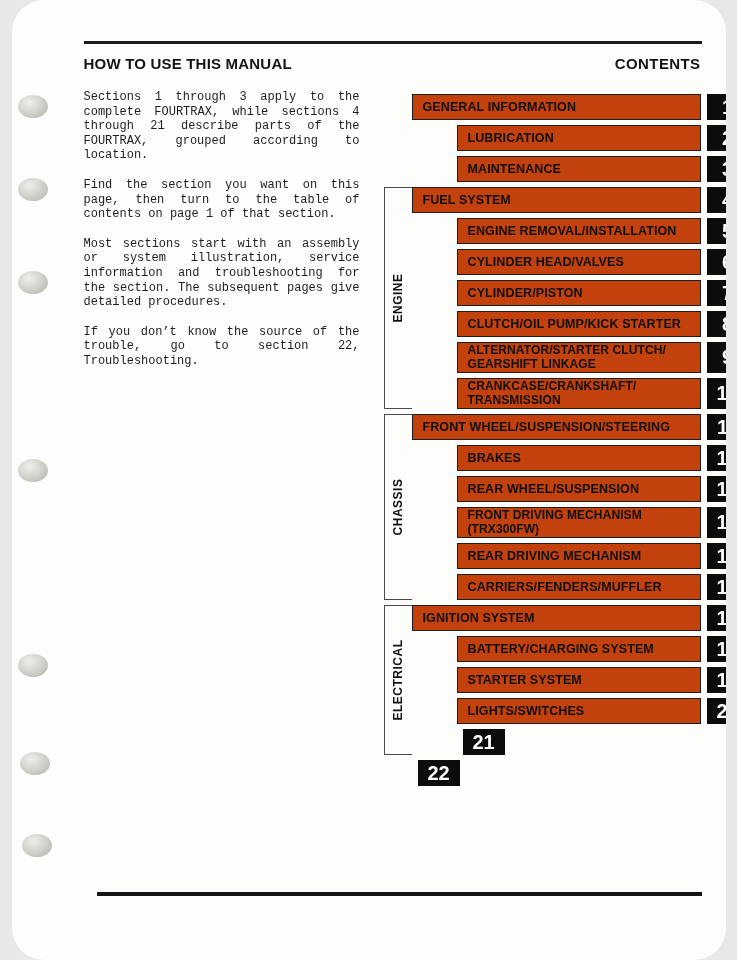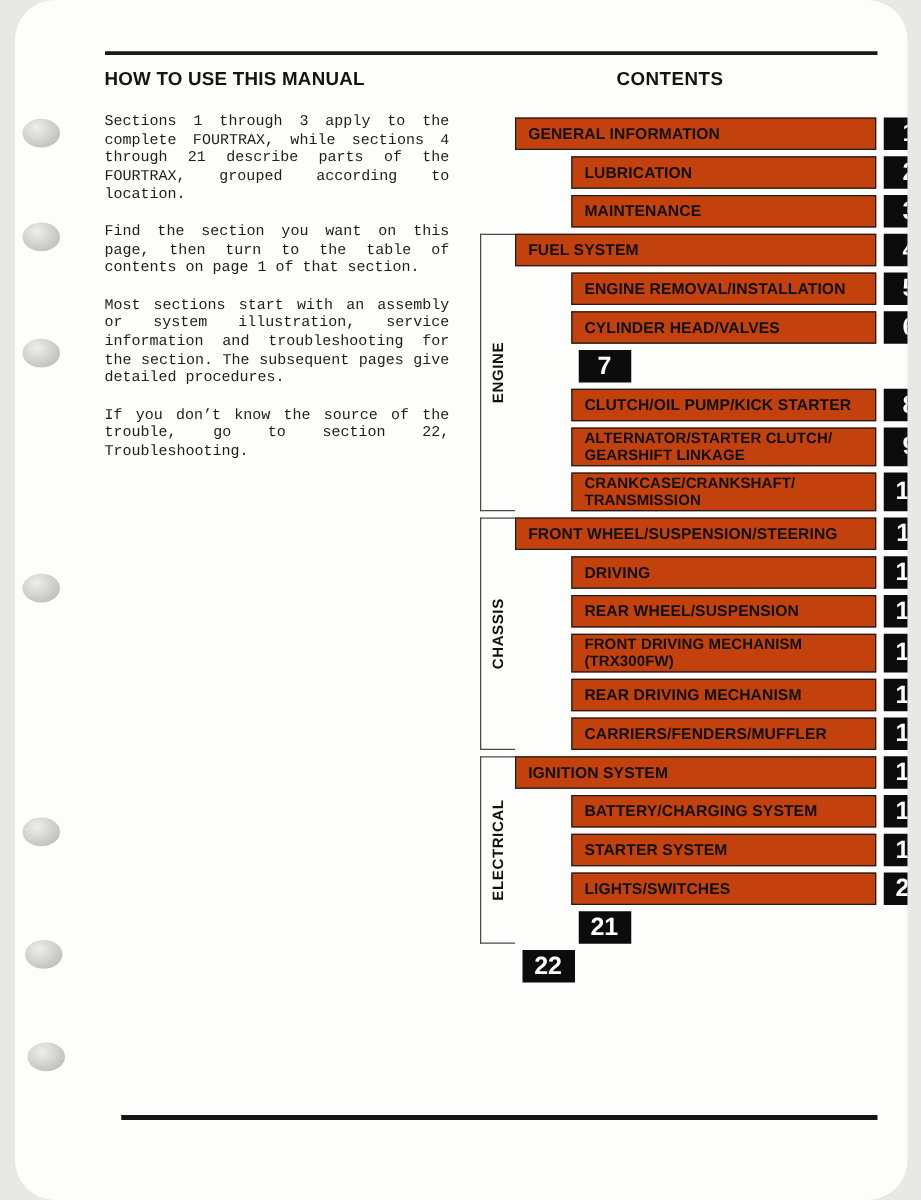"CONTENTS" .heading-right { left: 380px -> 400px; text-align: center -> right }
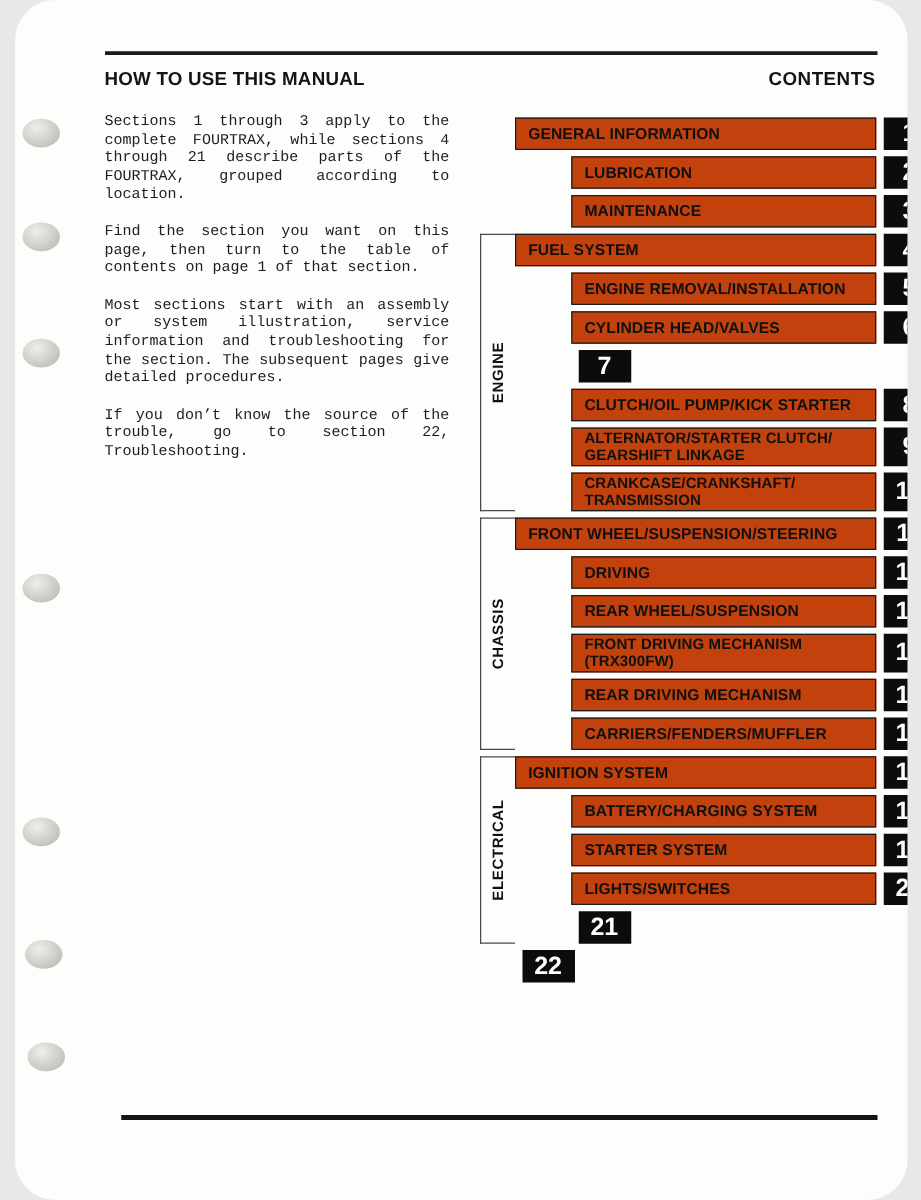"CYLINDER/PISTON" div.toc-label { html: none -> <div>CYLINDER/PISTON</div> }
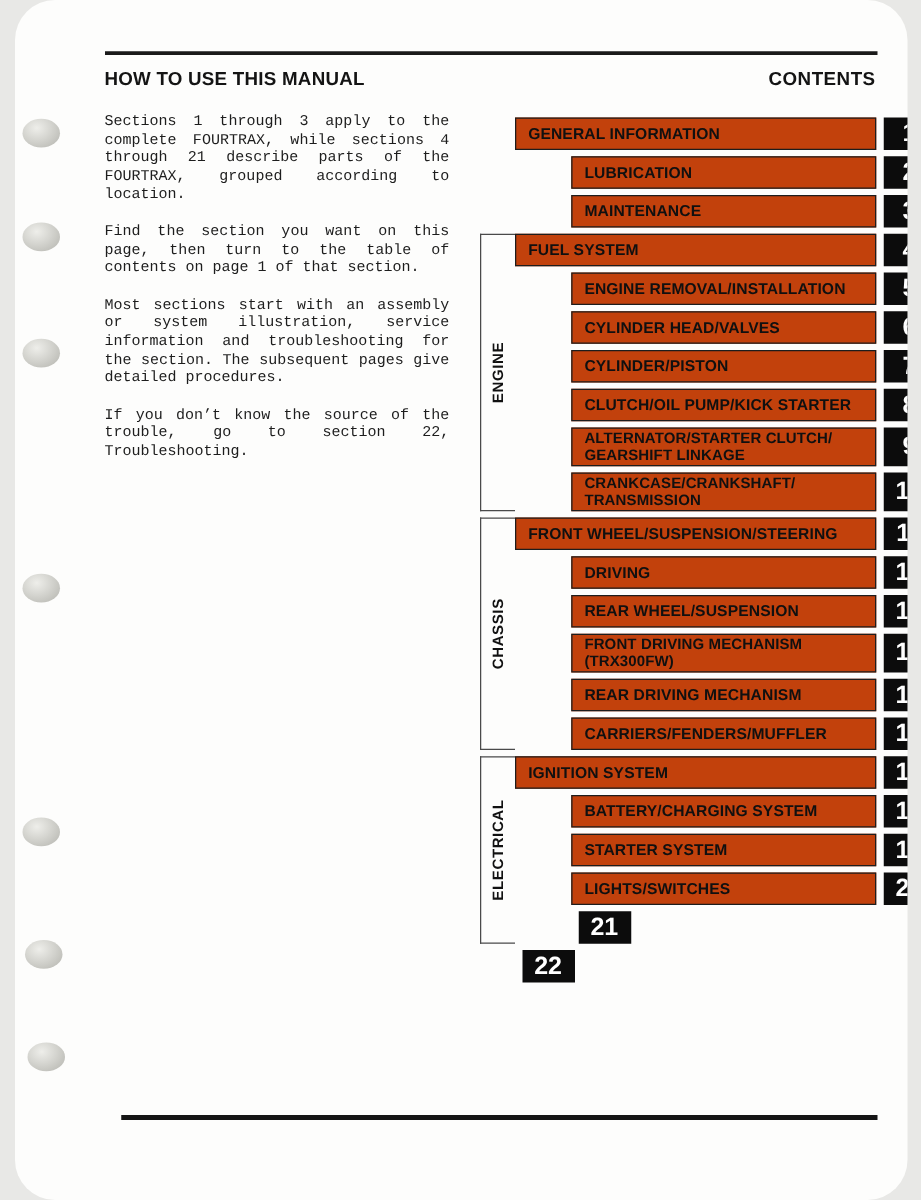"DRIVING" div.toc-label { text: DRIVING -> BRAKES }
